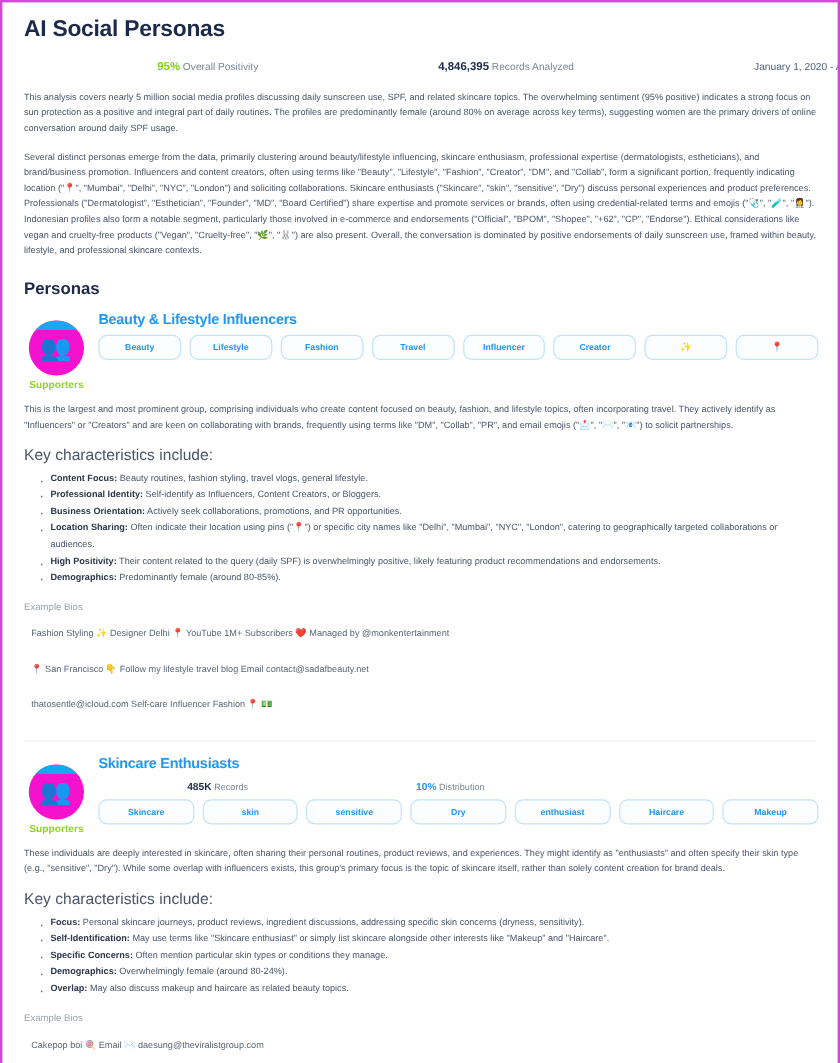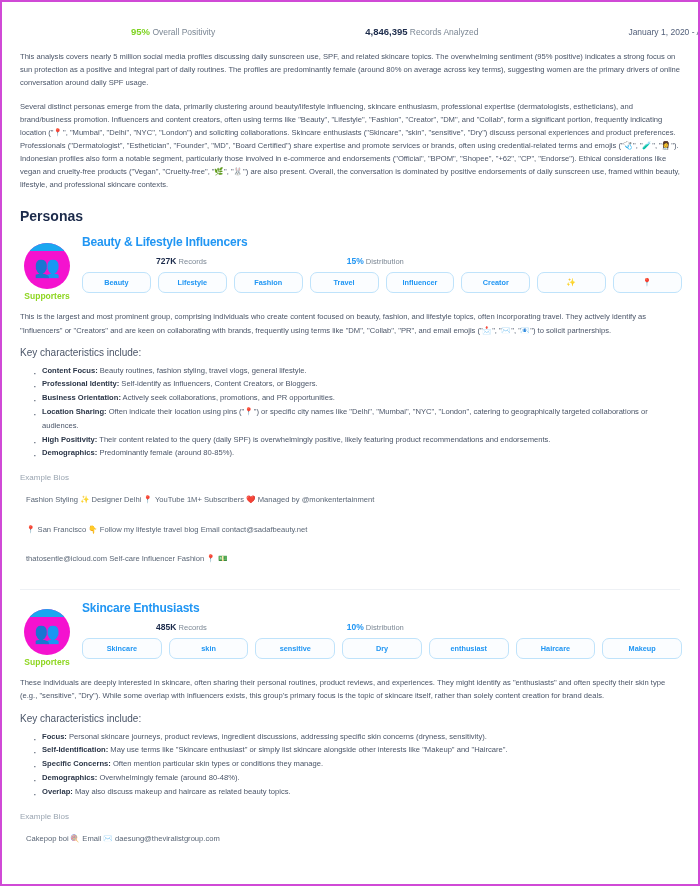"AI Social Personas" div.app-title { html: none -> <div>AI Social Personas</div> }
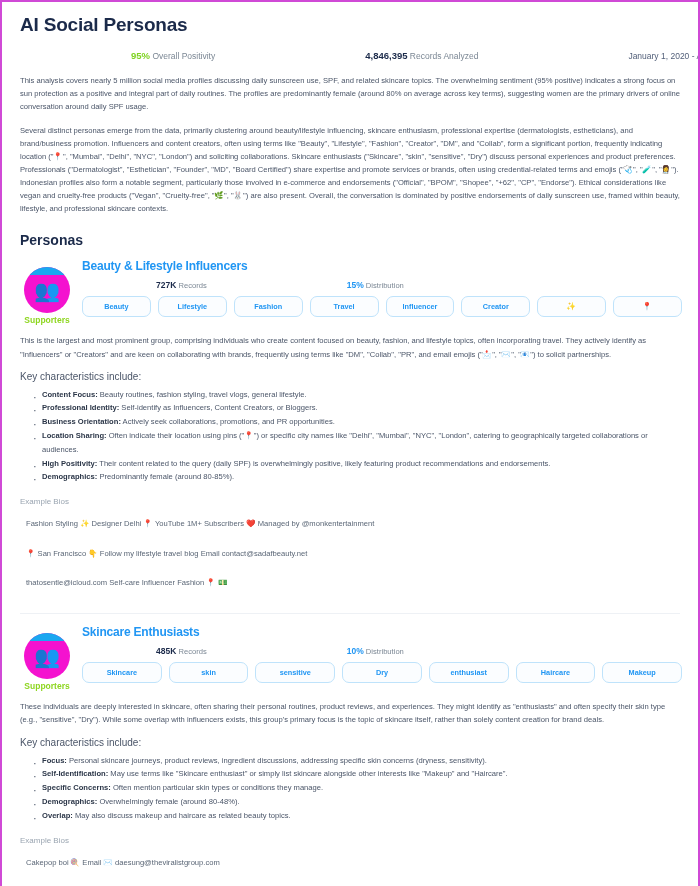"727K Records" div.metrics { html: <div> <div><span>727K</span><span> Records</span></div> <div><span>15%</span><span> Distribution</span></div> </div> -> none }
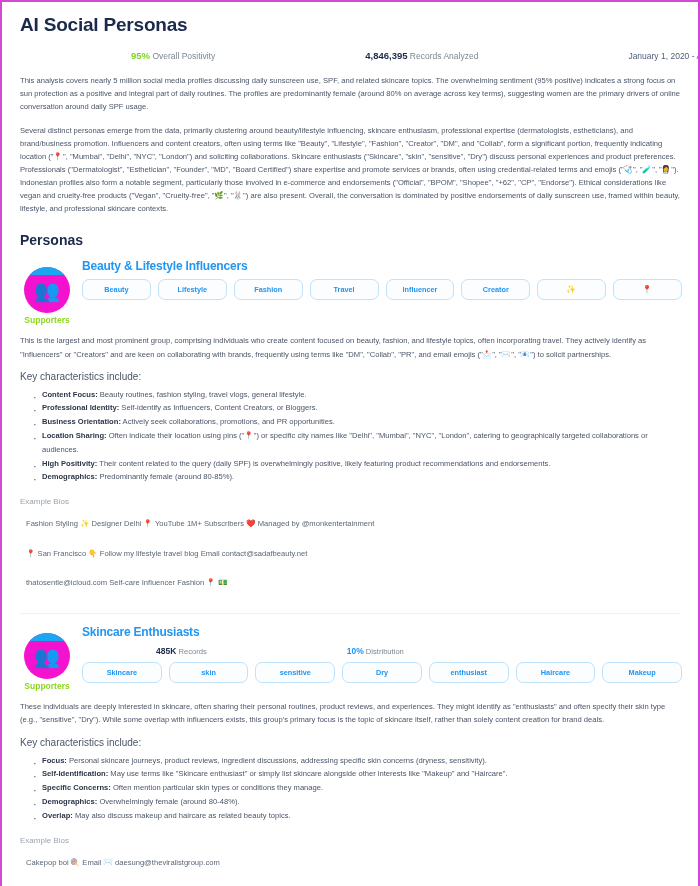"Key characteristics include:" .kc-label { font-size: 10px -> 13px }
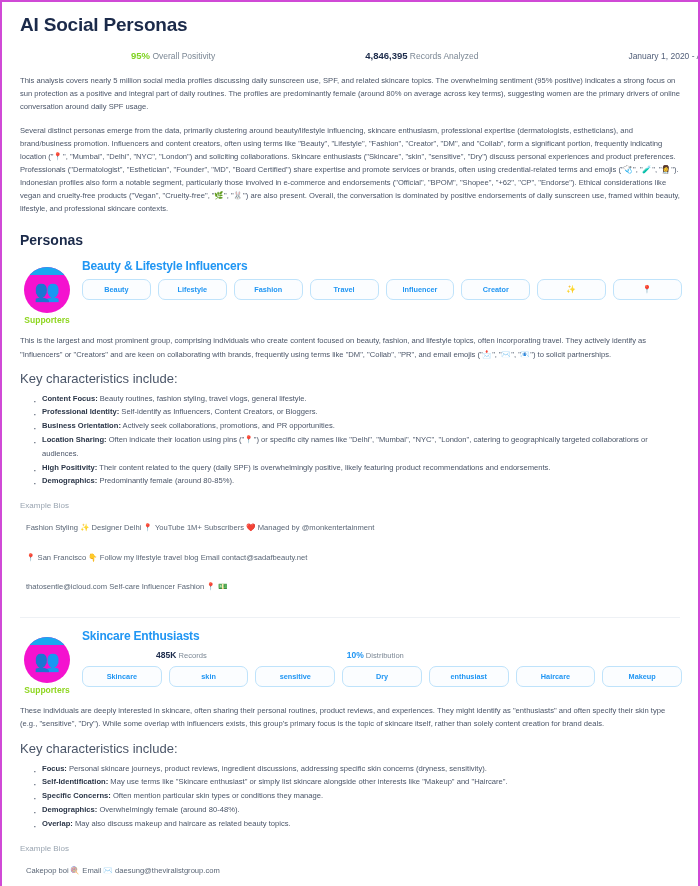"Overwhelmingly female (around 80-48%)." span { text: 80-48% -> 80-24% }
